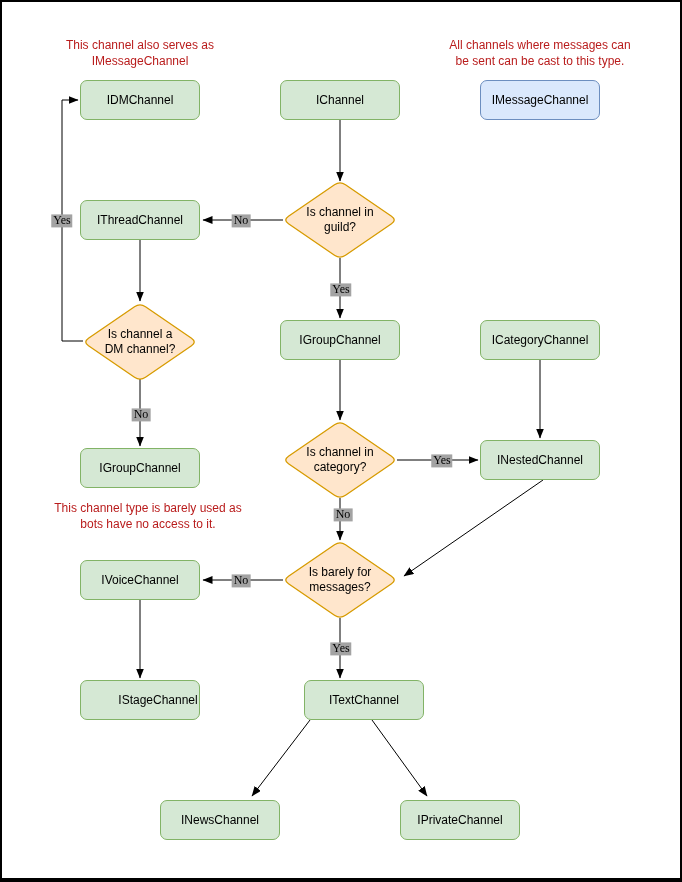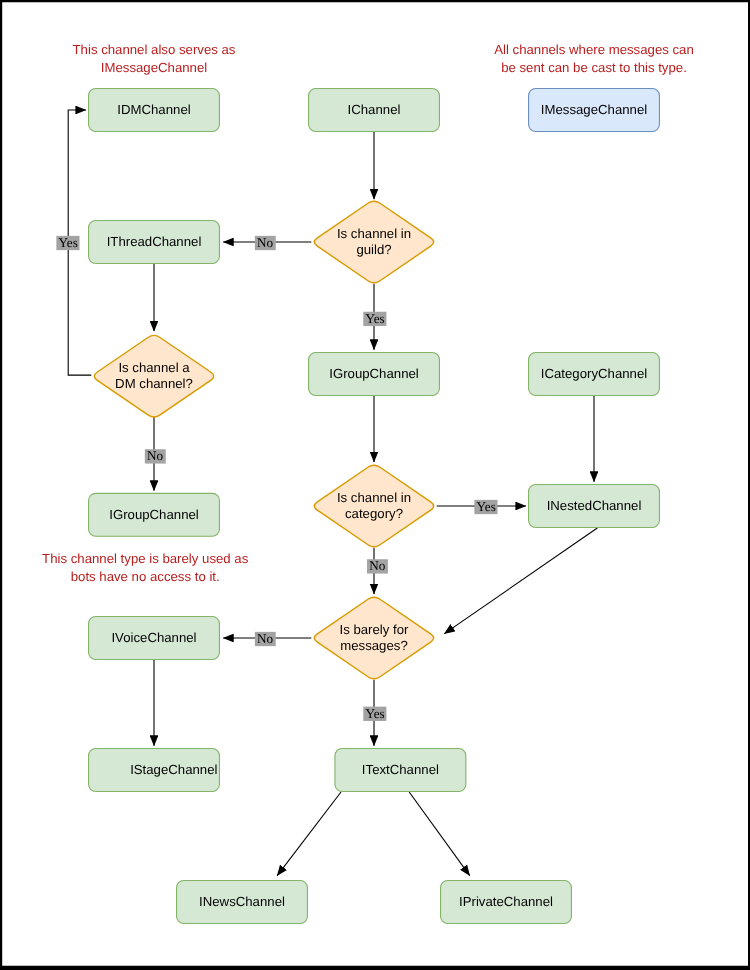"This channel type is barely" div.note { left: 20px -> 36px }
